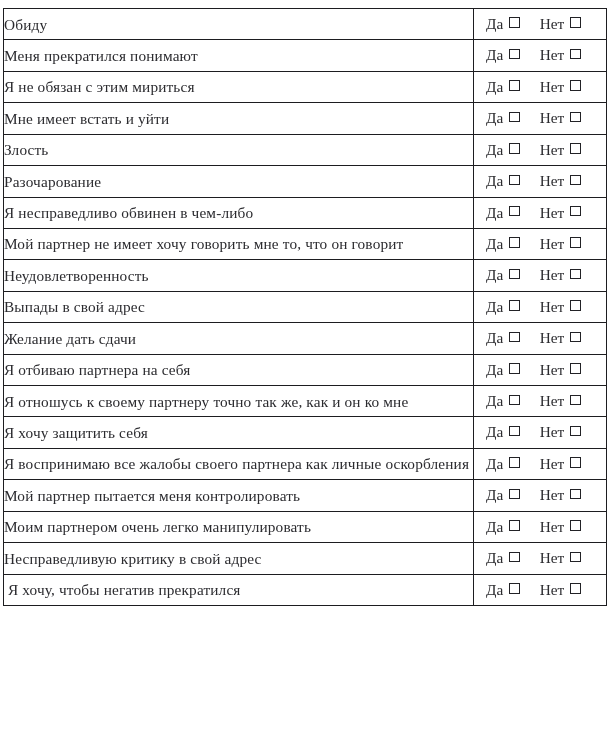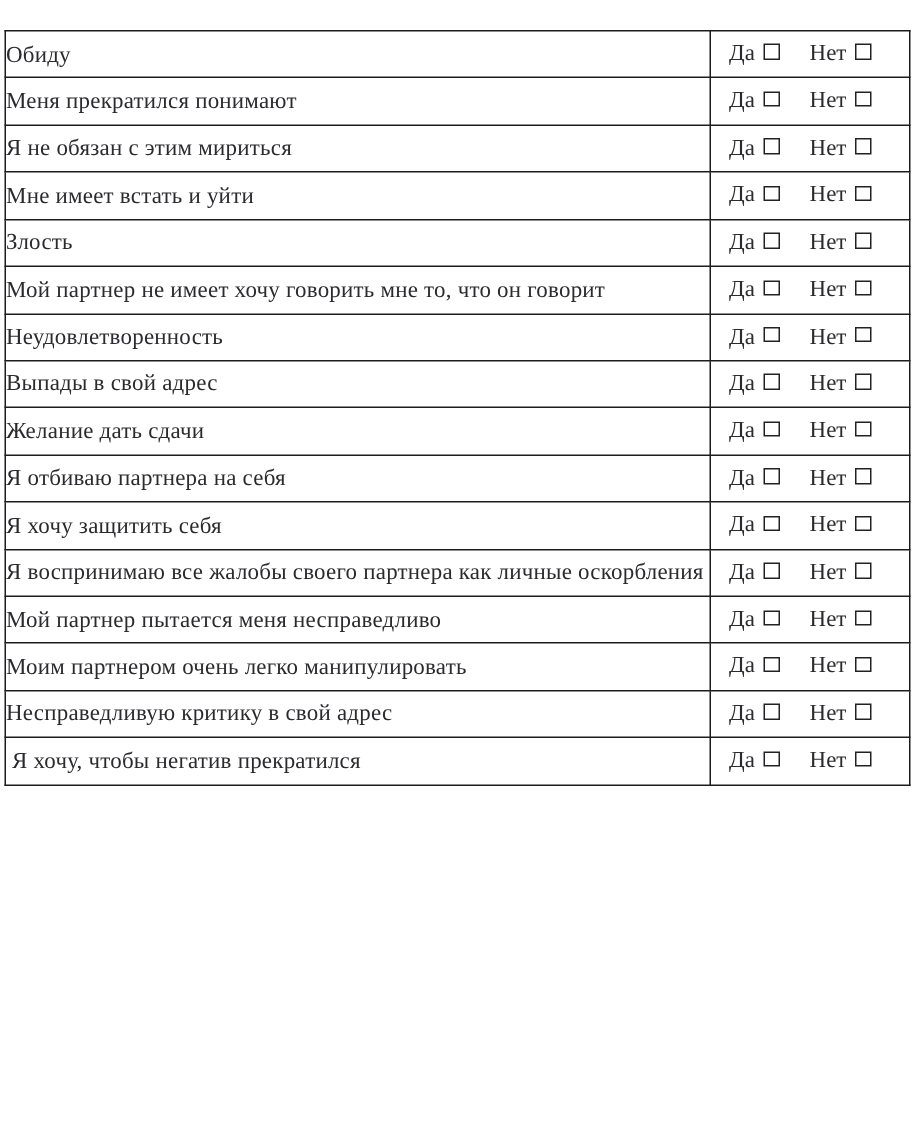"Обиду" table.checklist { top: 20px -> 8px }
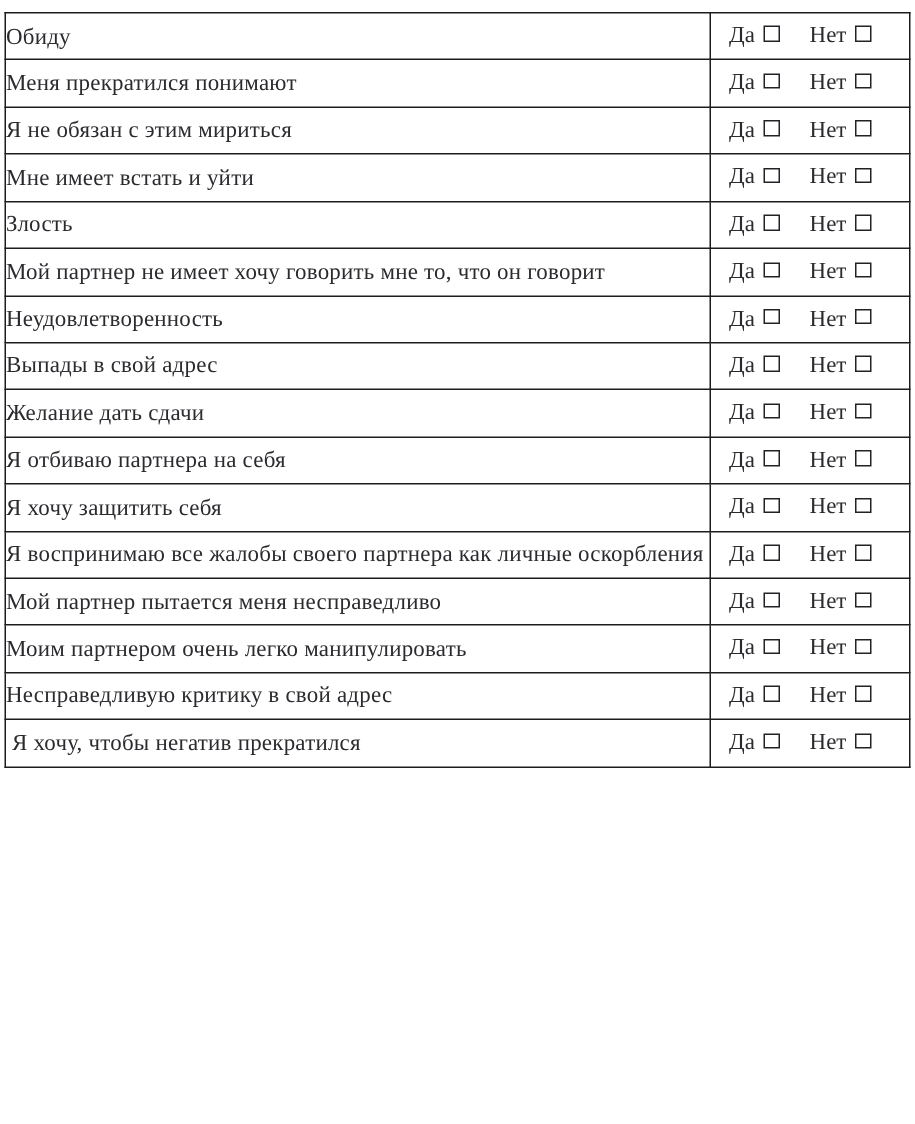"Разочарование" tr { html: none -> <tr> <td>Разочарование</td> <td> <div> <span> <span>Да</span> <span></span> </span> <span> <span>Нет</span> <span></span> </span> </div> </td> </tr> }
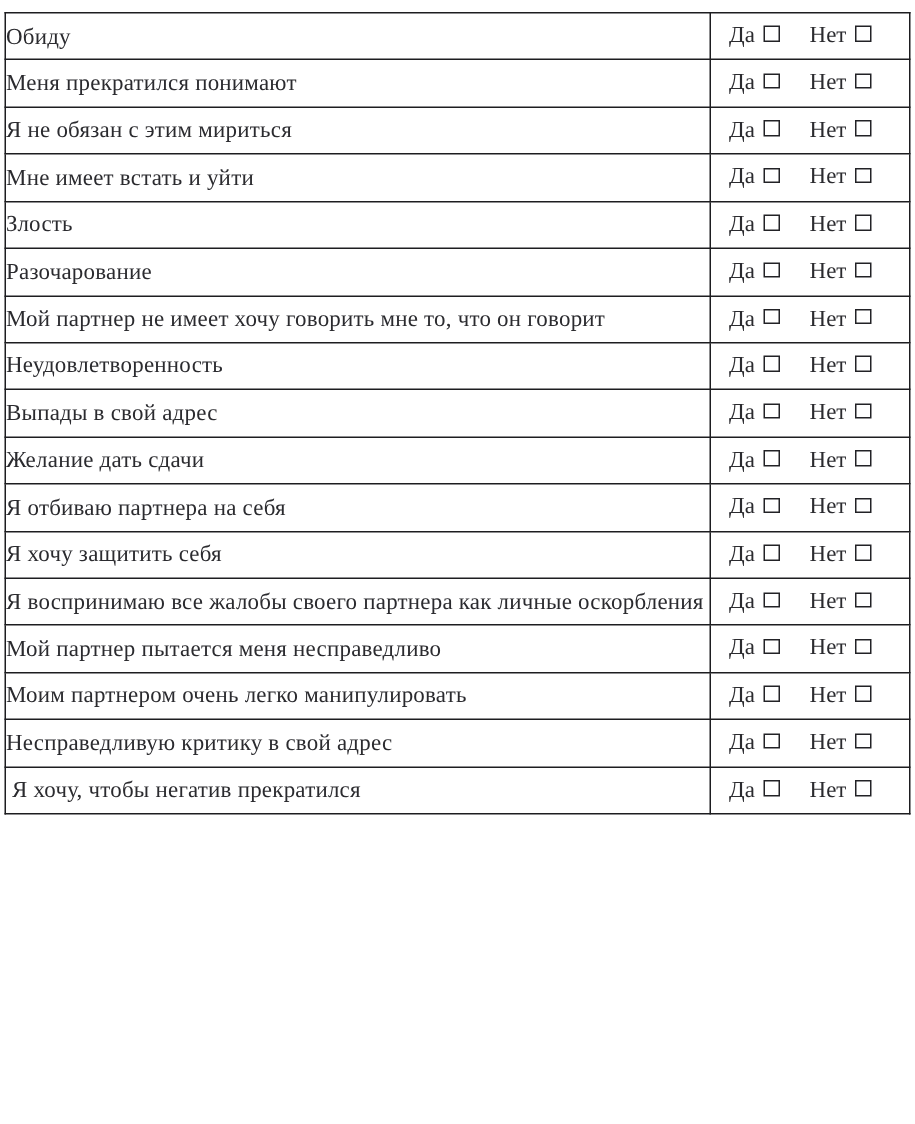"Я несправедливо обвинен в чем-либо" tr { html: none -> <tr> <td>Я несправедливо обвинен в чем-либо</td> <td> <div> <span> <span>Да</span> <span></span> </span> <span> <span>Нет</span> <span></span> </span> </div> </td> </tr> }
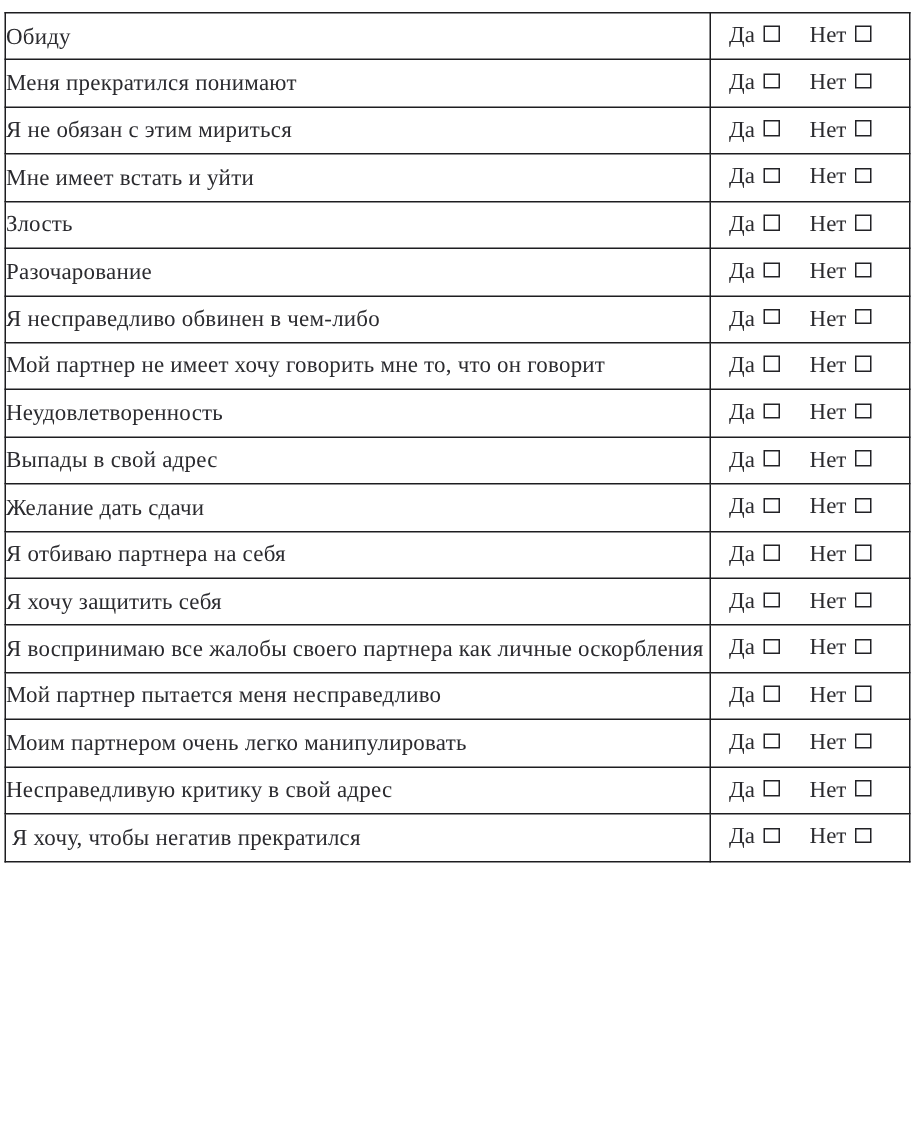"Я отношусь к своему партнеру" tr.two-line { html: none -> <tr> <td>Я отношусь к своему партнеру точно так же, как и он ко мне</td> <td> <div> <span> <span>Да</span> <span></span> </span> <span> <span>Нет</span> <span></span> </span> </div> </td> </tr> }
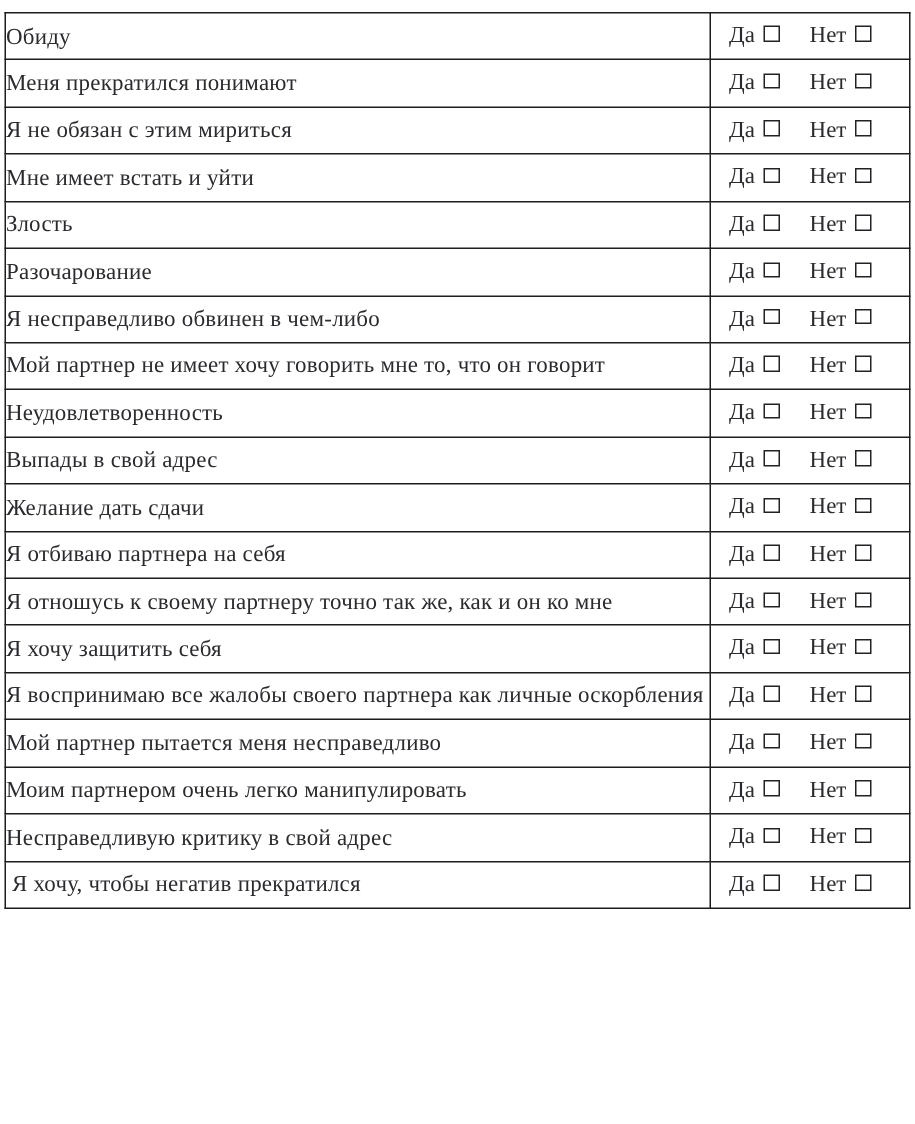"Мой партнер пытается меня несправедливо" td.statement { text: несправедливо -> контролировать }
